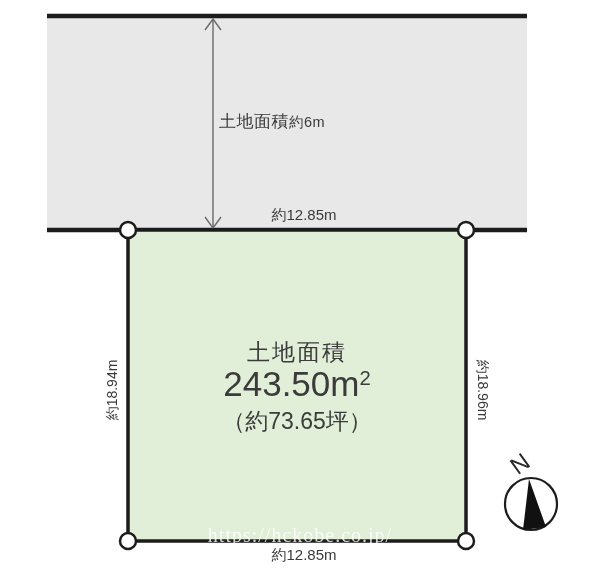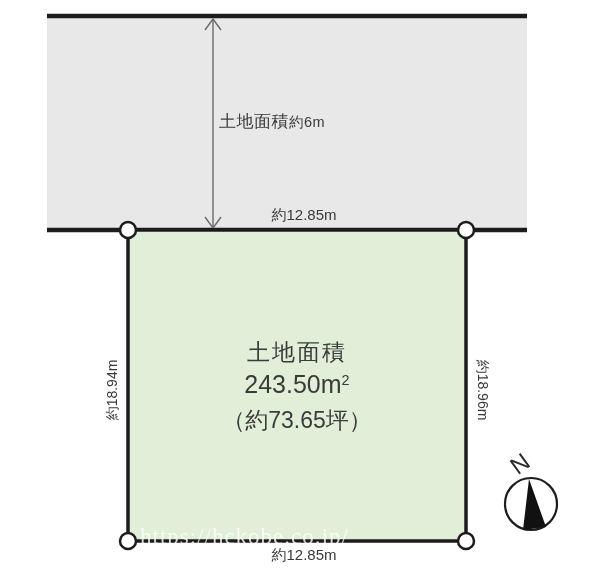"243.50m2" .area-value { font-size: 25px -> 35px }
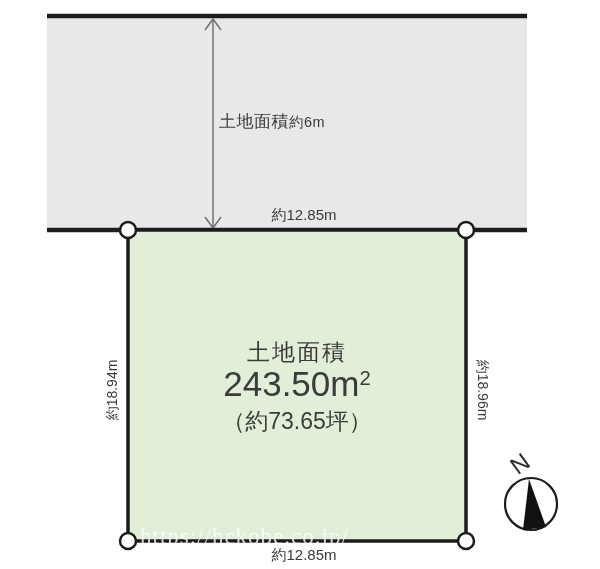"https://hckobe.co.jp/" .watermark { font-size: 23px -> 20px; left: 140px -> 150px; text-align: none -> center }
